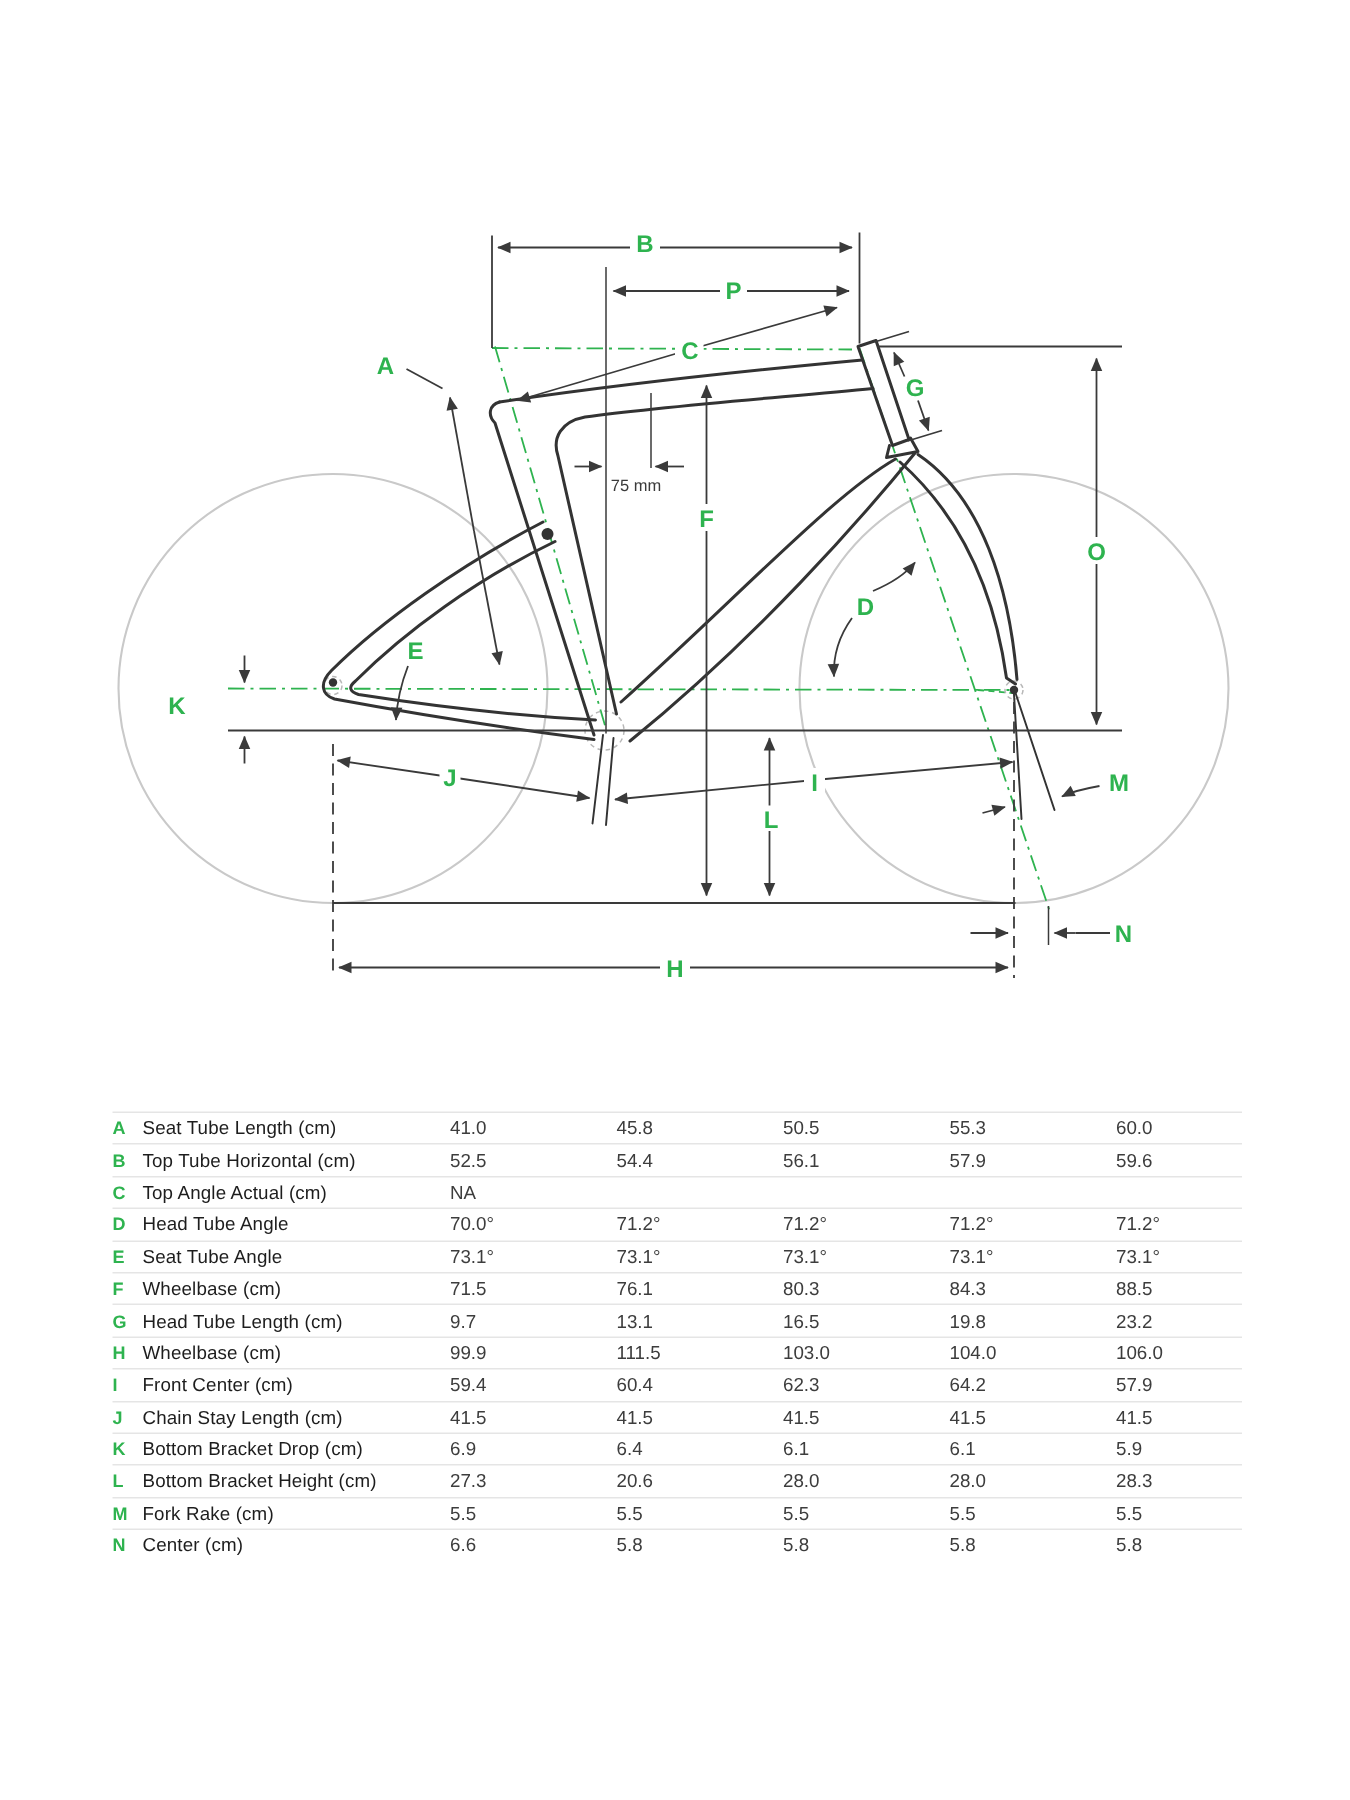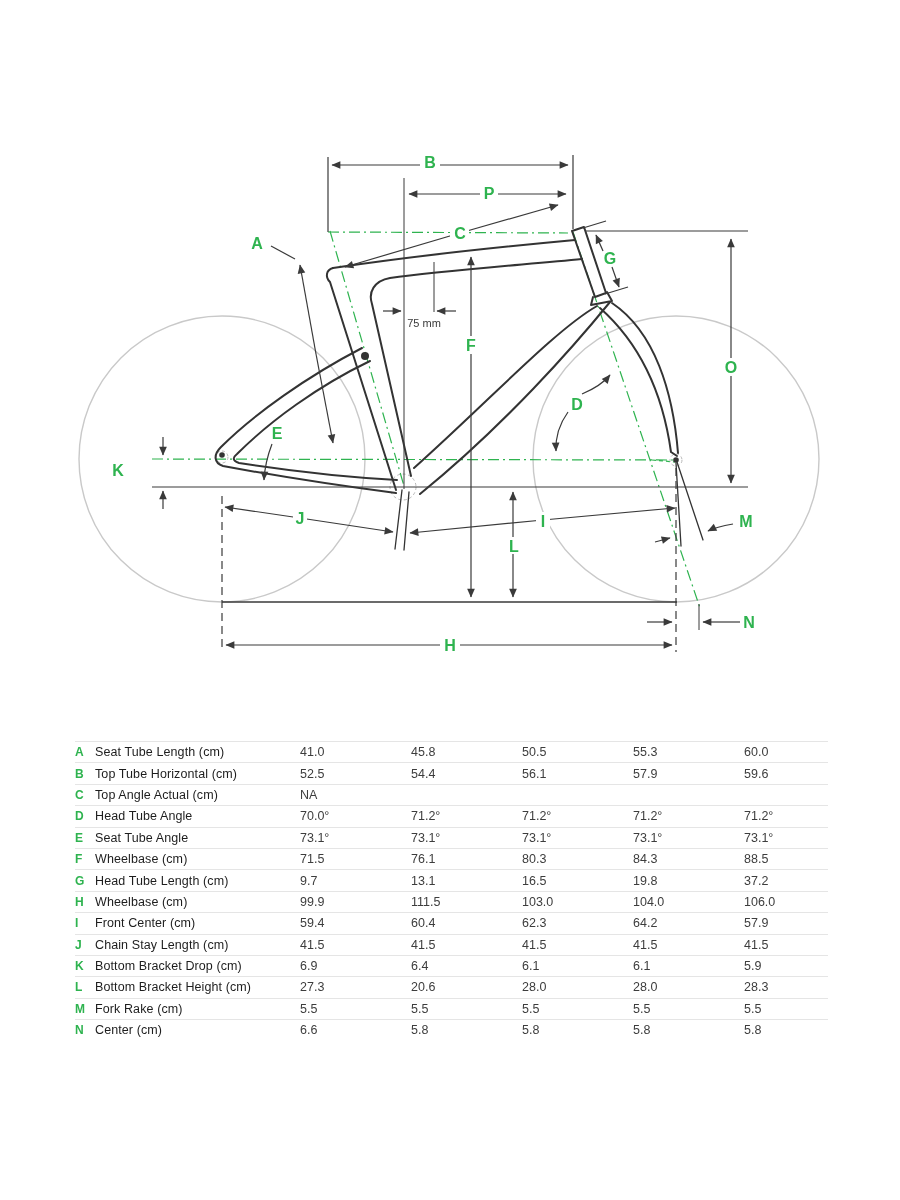"37.2" div.tval { text: 37.2 -> 23.2 }
